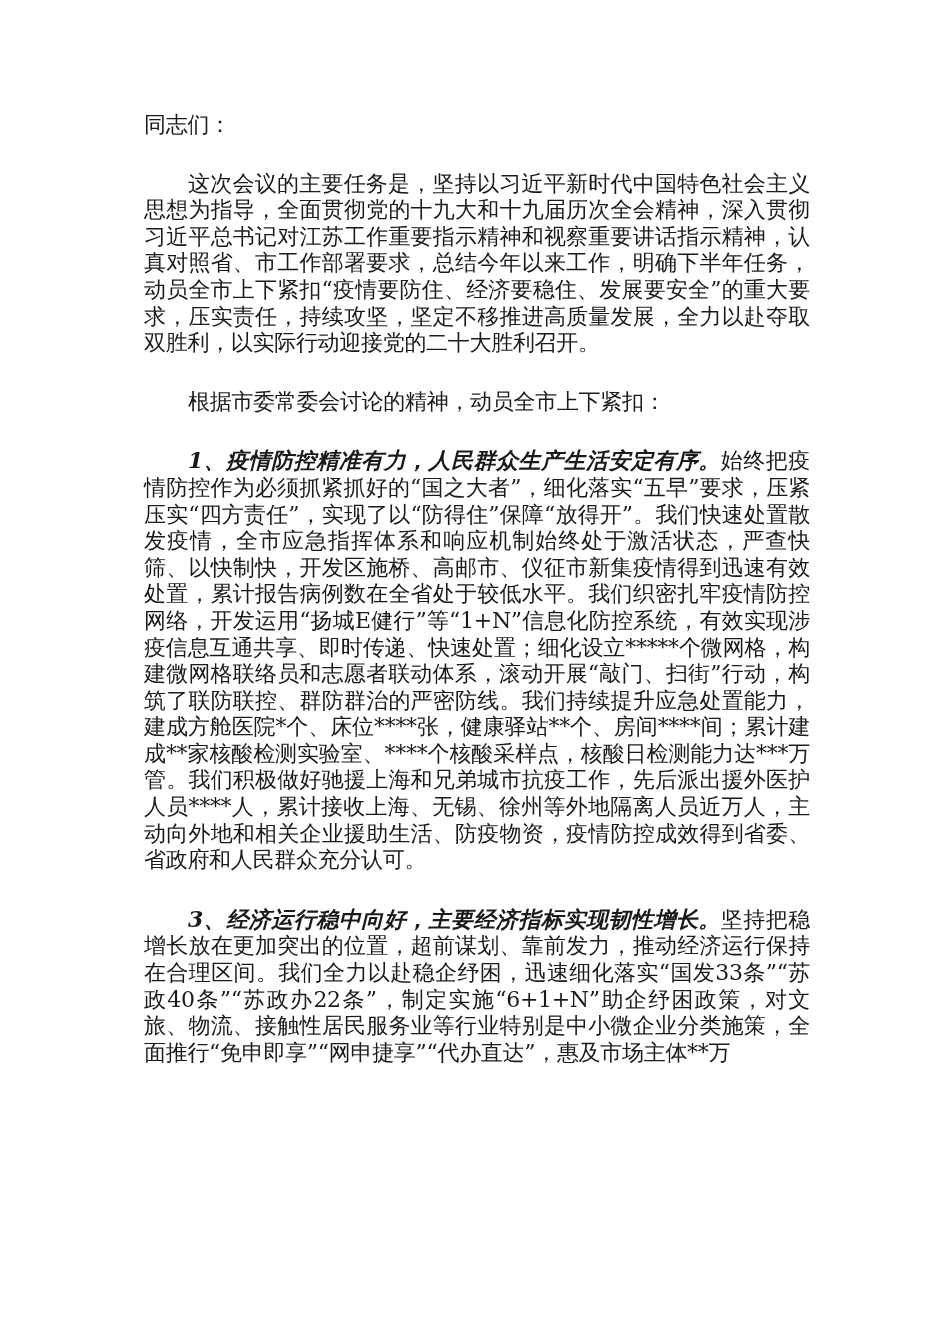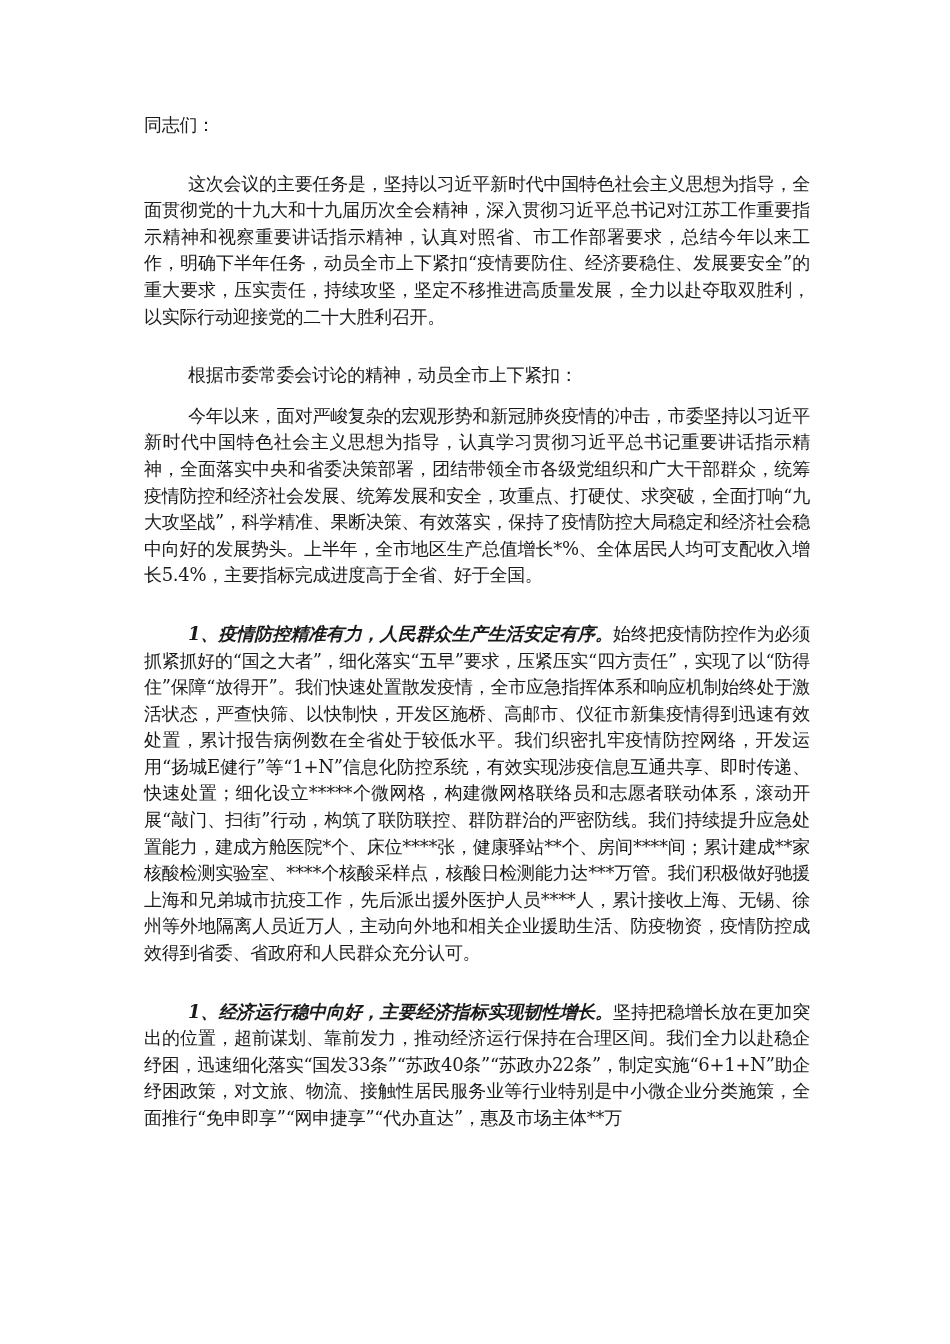"同志们：" .page { font-size: 18px -> 22px }
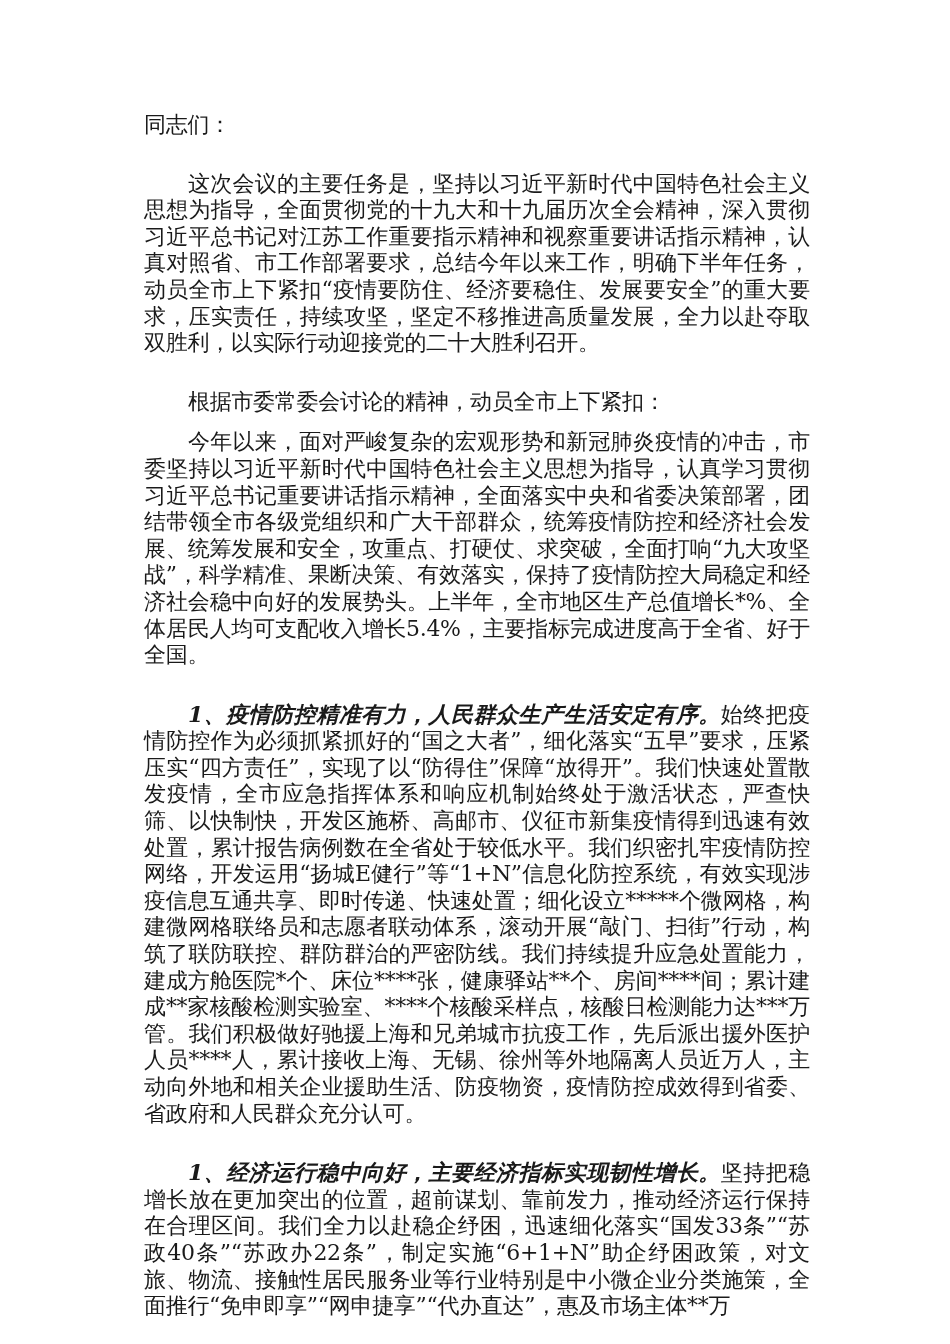"今年以来，面对严峻复杂的宏观形势和新冠肺炎疫情的冲击，市委坚持以习近平新时代中国" p.p { html: <p>今年以来，面对严峻复杂的宏观形势和新冠肺炎疫情的冲击，市委坚持以习近平新时代中国特色社会主义思想为指导，认真学习贯彻习近平总书记重要讲话指示精神，全面落实中央和省委决策部署，团结带领全市各级党组织和广大干部群众，统筹疫情防控和经济社会发展、统筹发展和安全，攻重点、打硬仗、求突破，全面打响“九大攻坚战”，科学精准、果断决策、有效落实，保持了疫情防控大局稳定和经济社会稳中向好的发展势头。上半年，全市地区生产总值增长*%、全体居民人均可支配收入增长5.4%，主要指标完成进度高于全省、好于全国。</p> -> none }
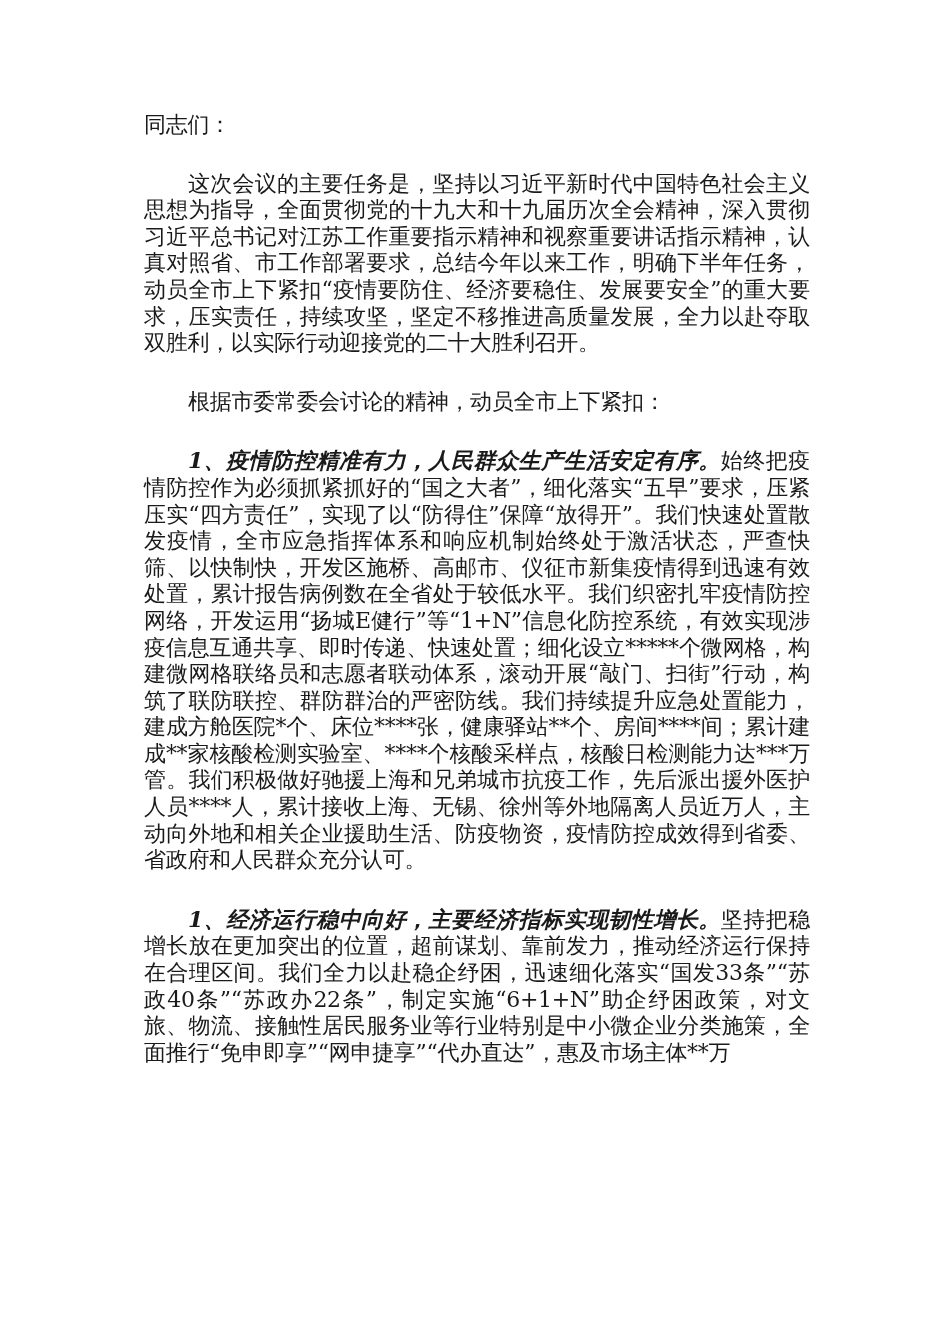"1、经济运行稳中向好，主要经济指标实现韧性增长。" span.lead { text: 1 -> 3 }
